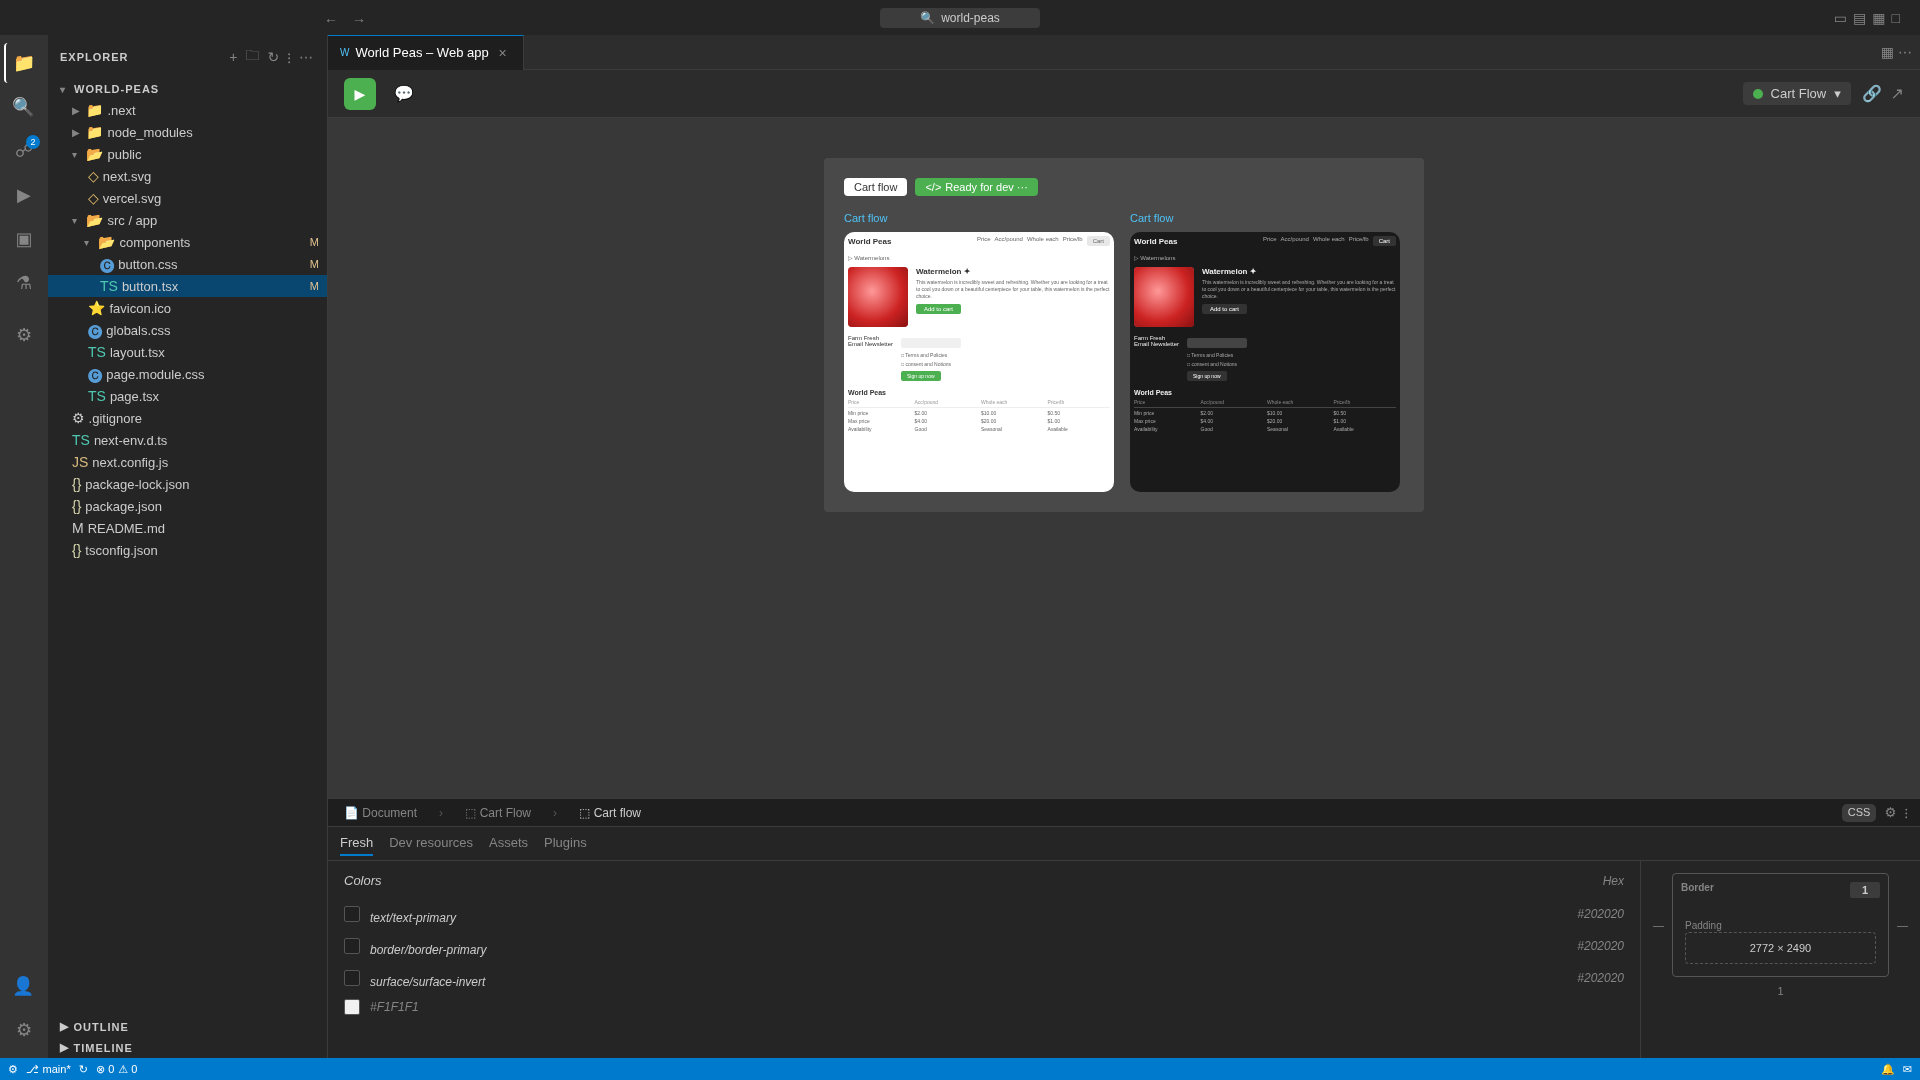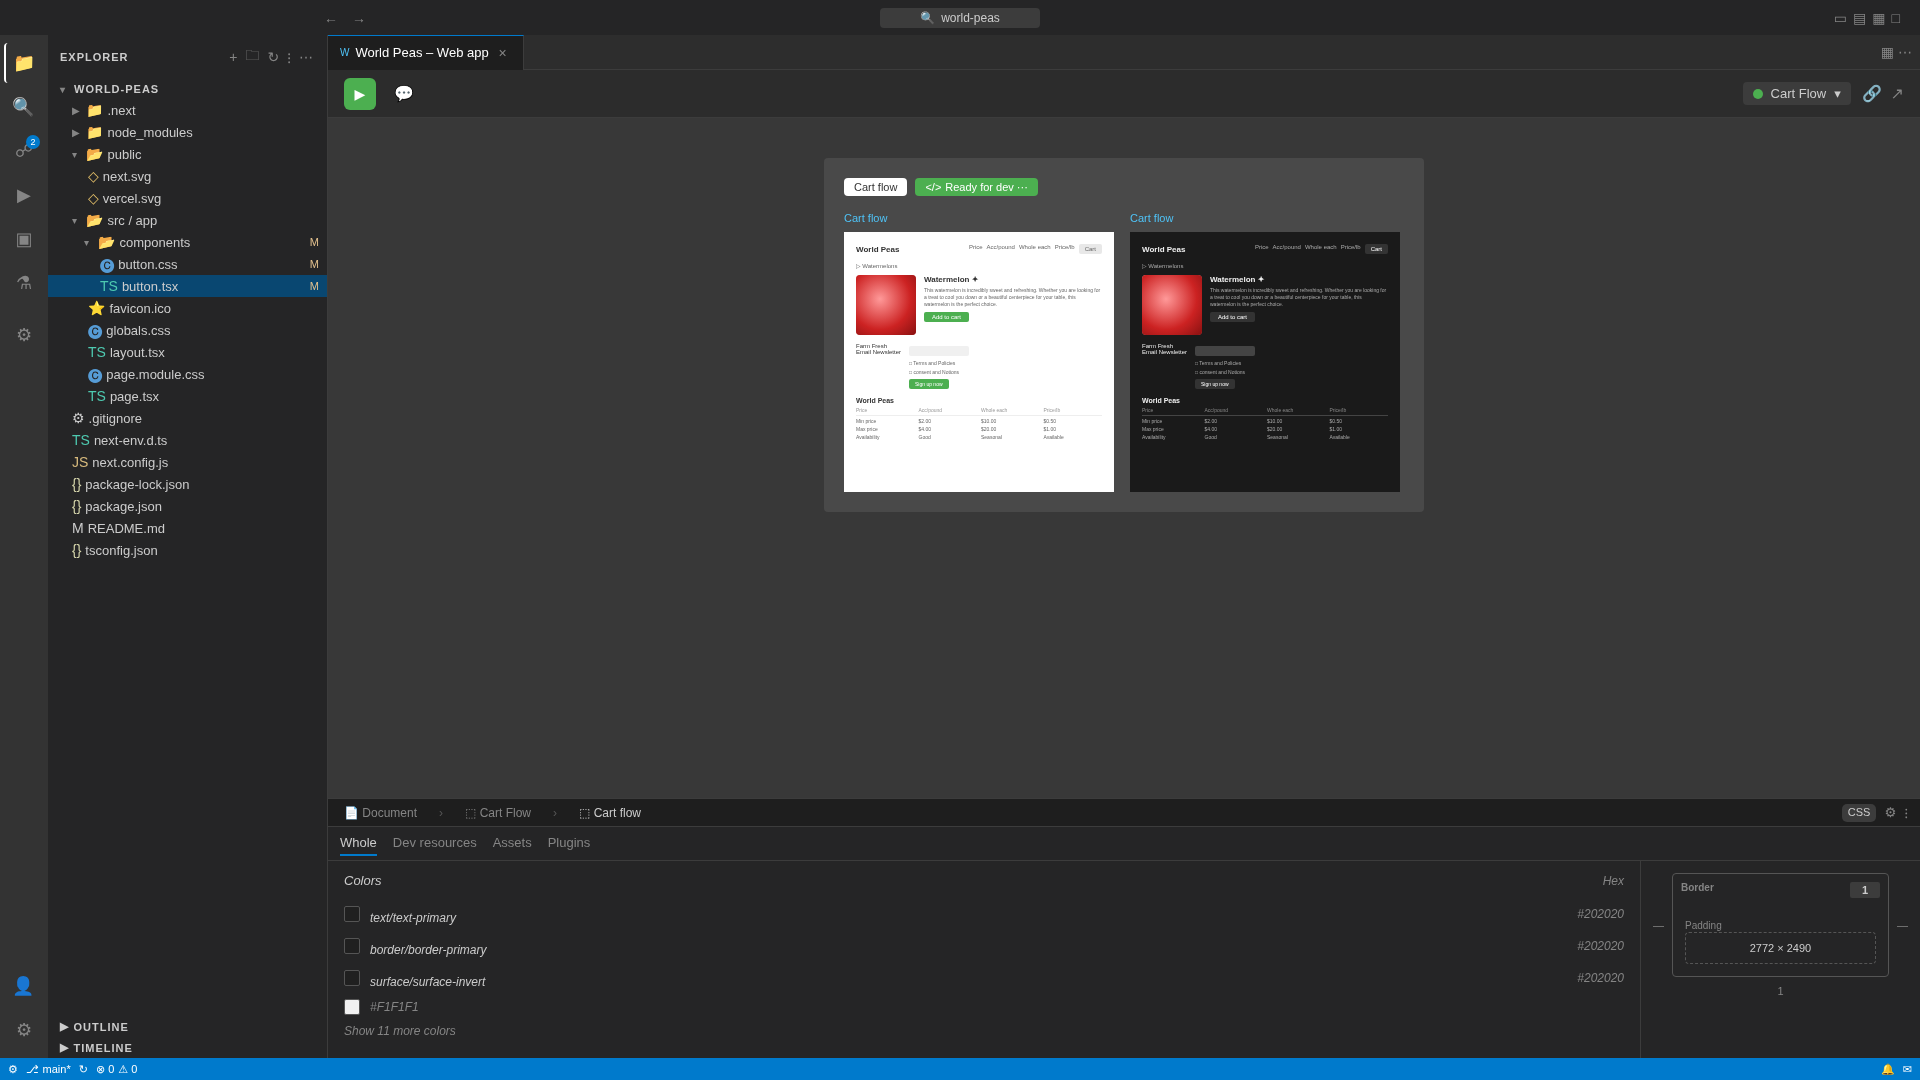"World Peas" .frame-box { border-radius: 0 -> 10px; padding: 12px -> 4px }
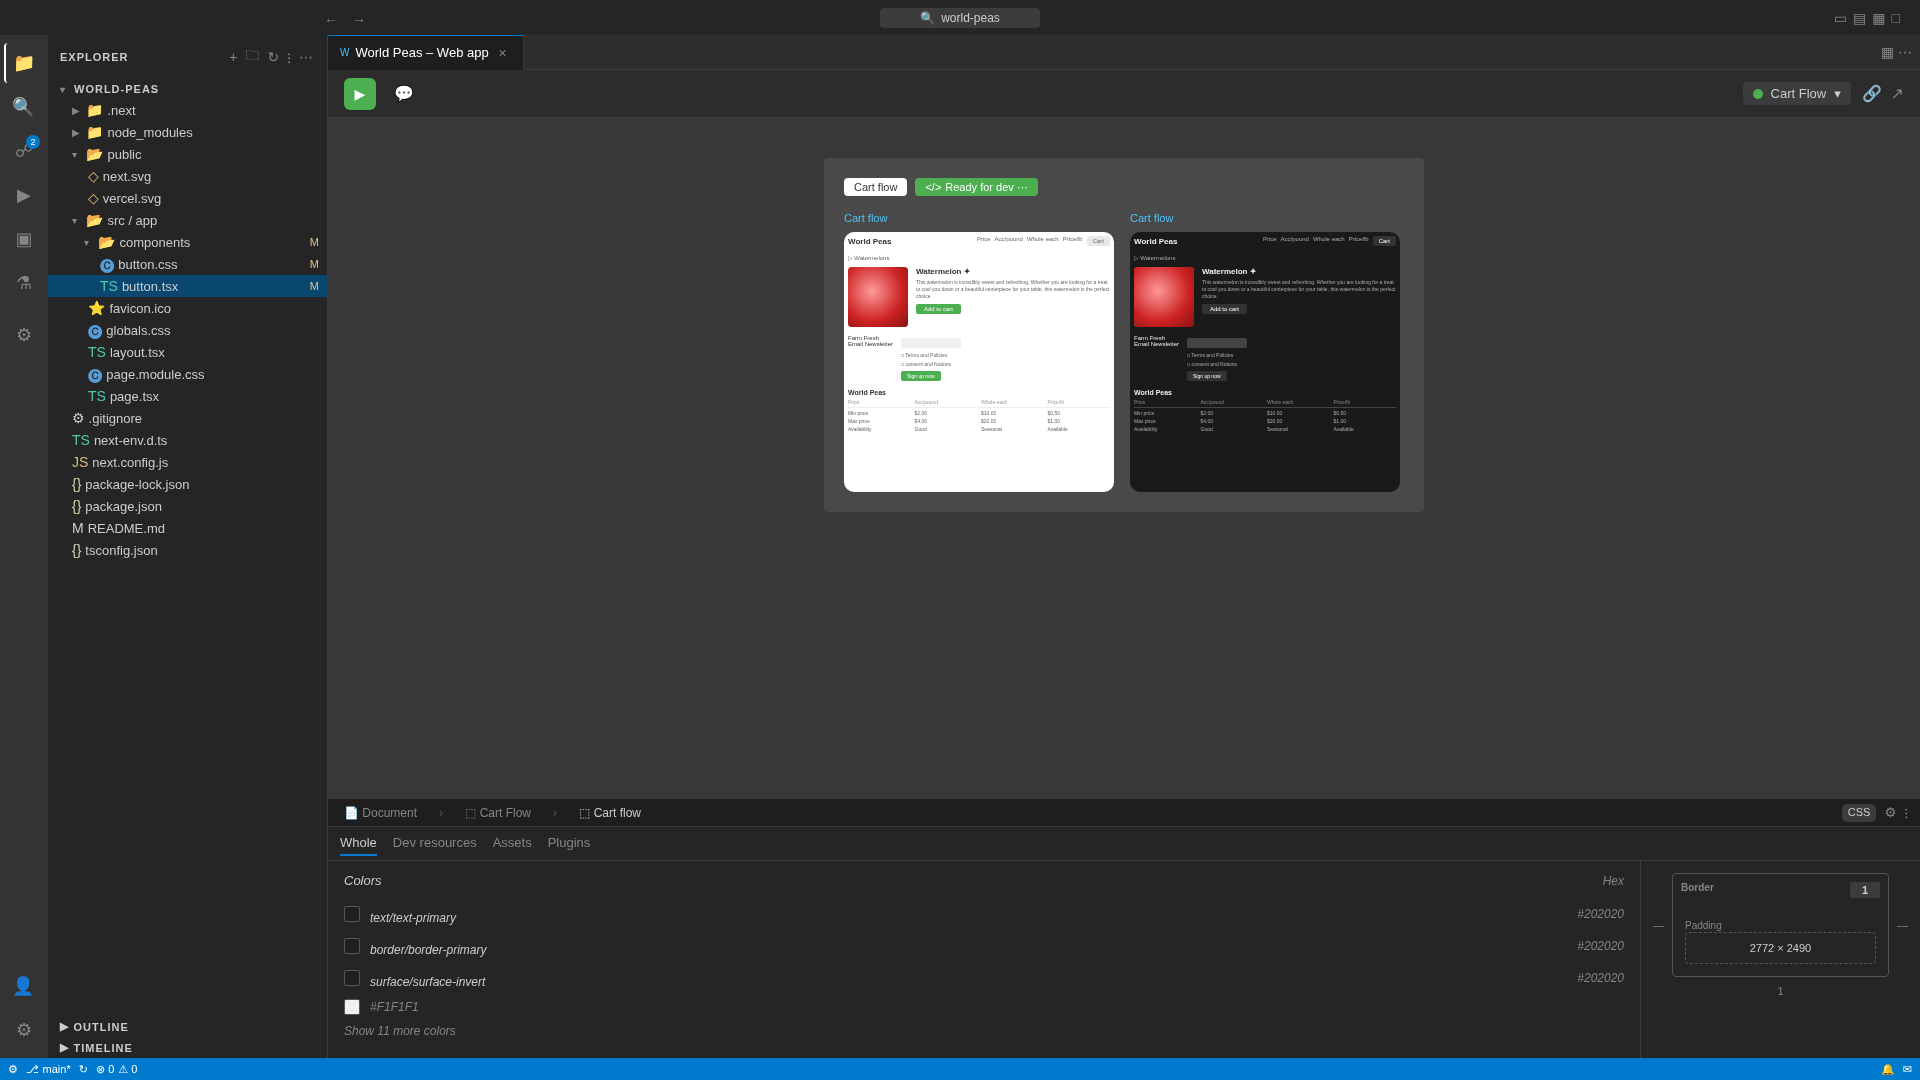"Whole" span.bottom-tab { text: Whole -> Fresh }
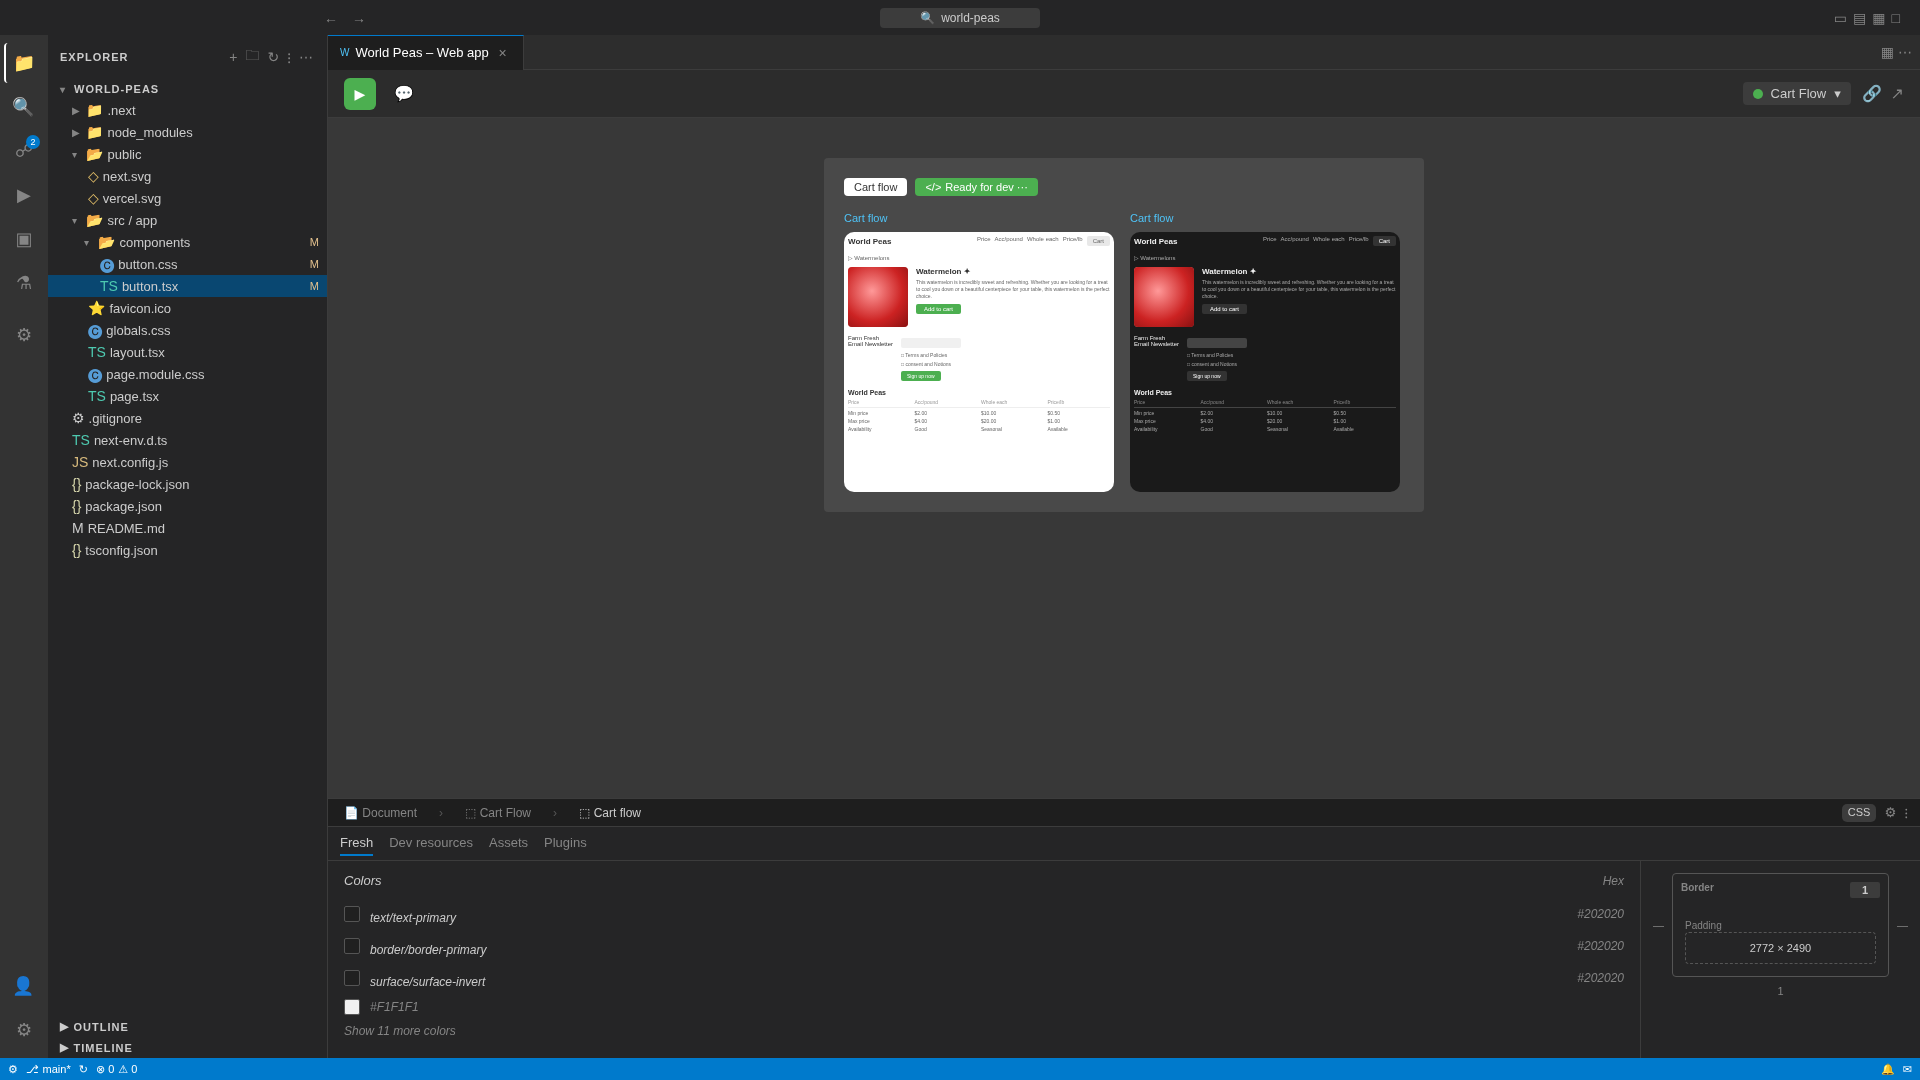"Show 11 more colors" div.show-more { html: <div> <span>Show 11 more colors</span> </div> -> none }
